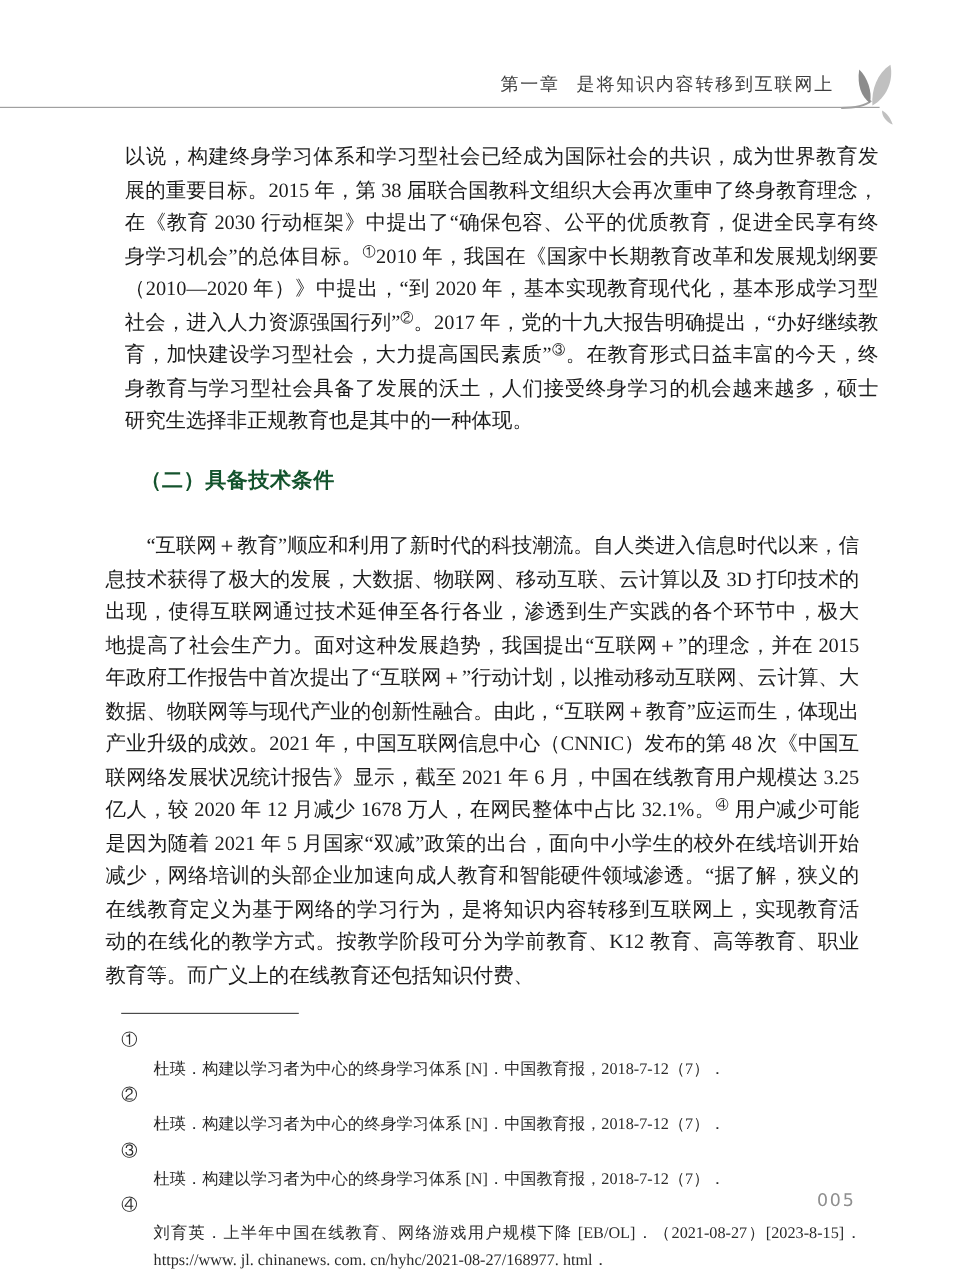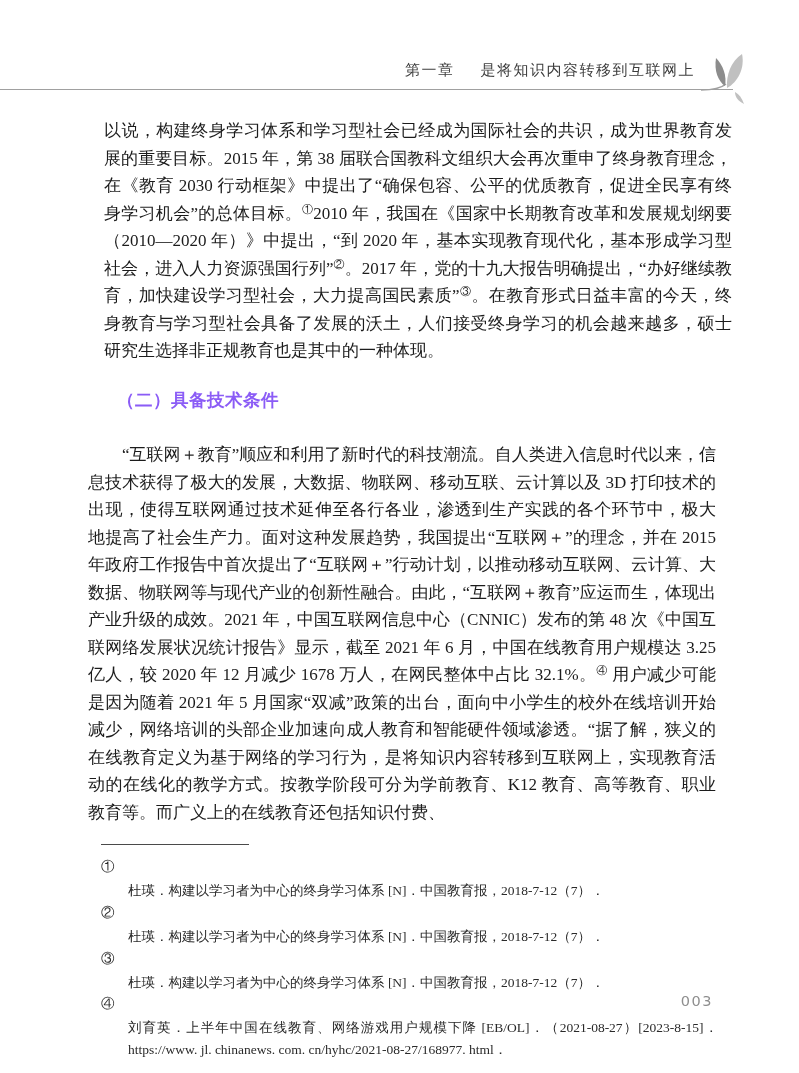"第一章" .chapter-label { margin-right: 26px -> 14px }
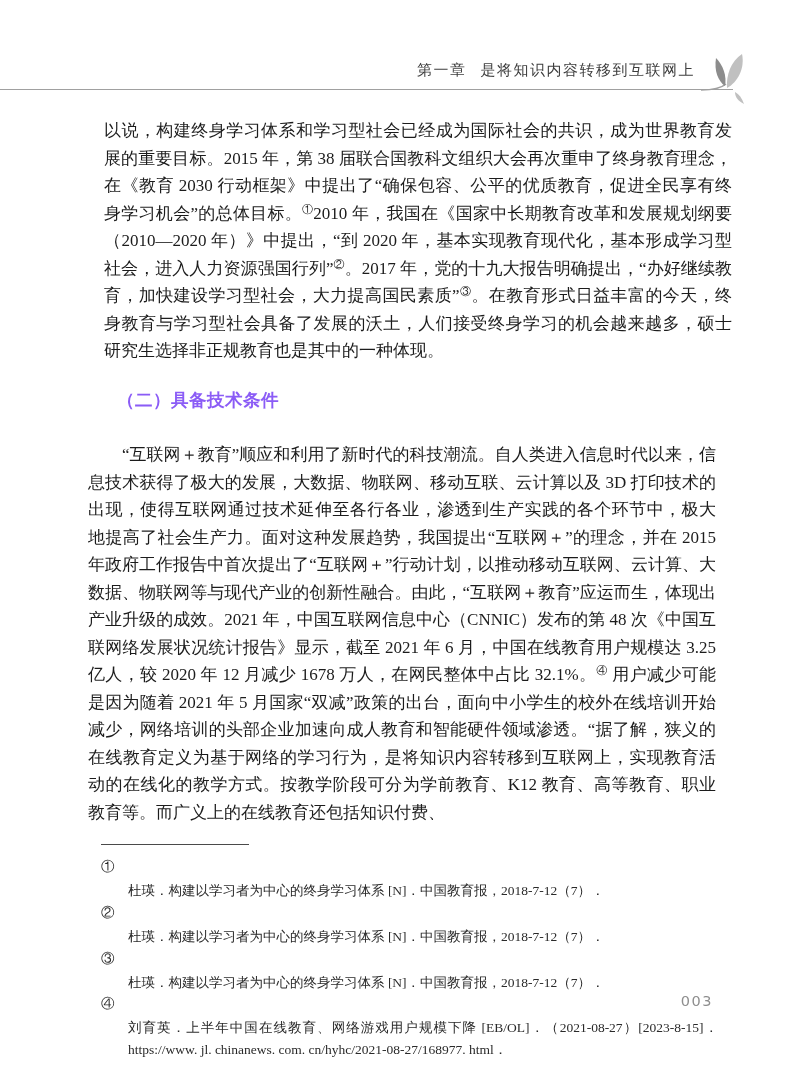"（二）具备技术条件" .section-heading { color: #8b5cf6 -> #14532d }
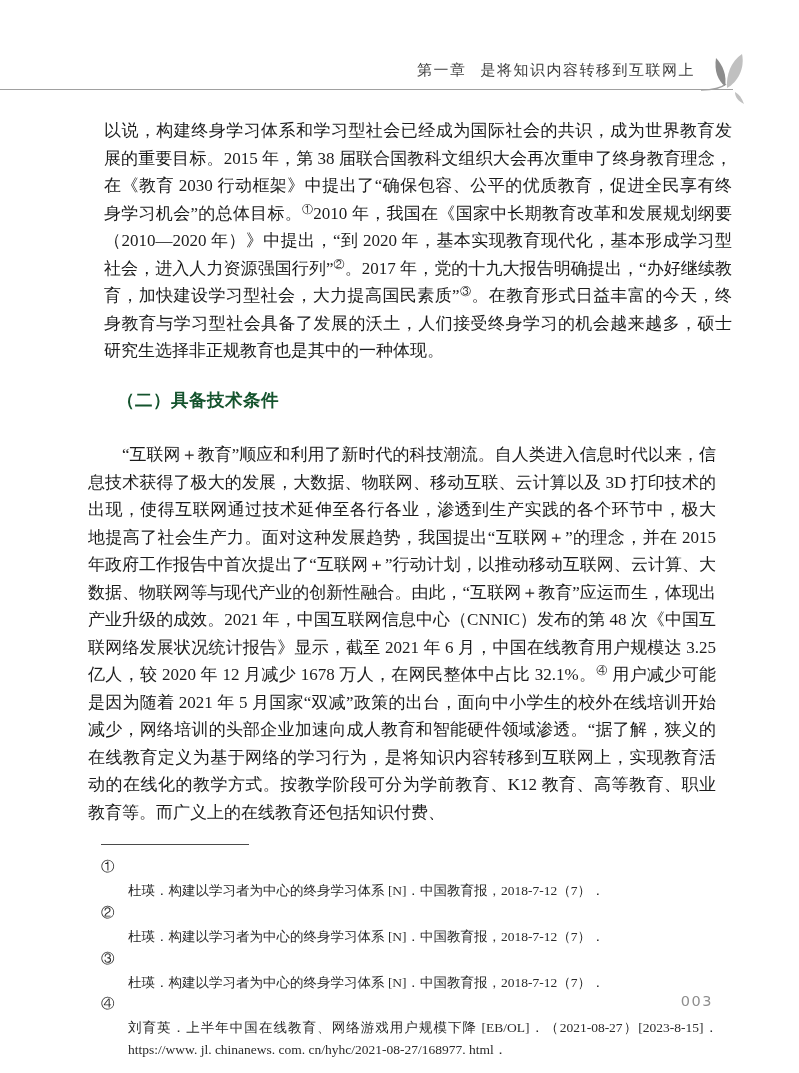"003" div.page-number { text: 003 -> 005 }
